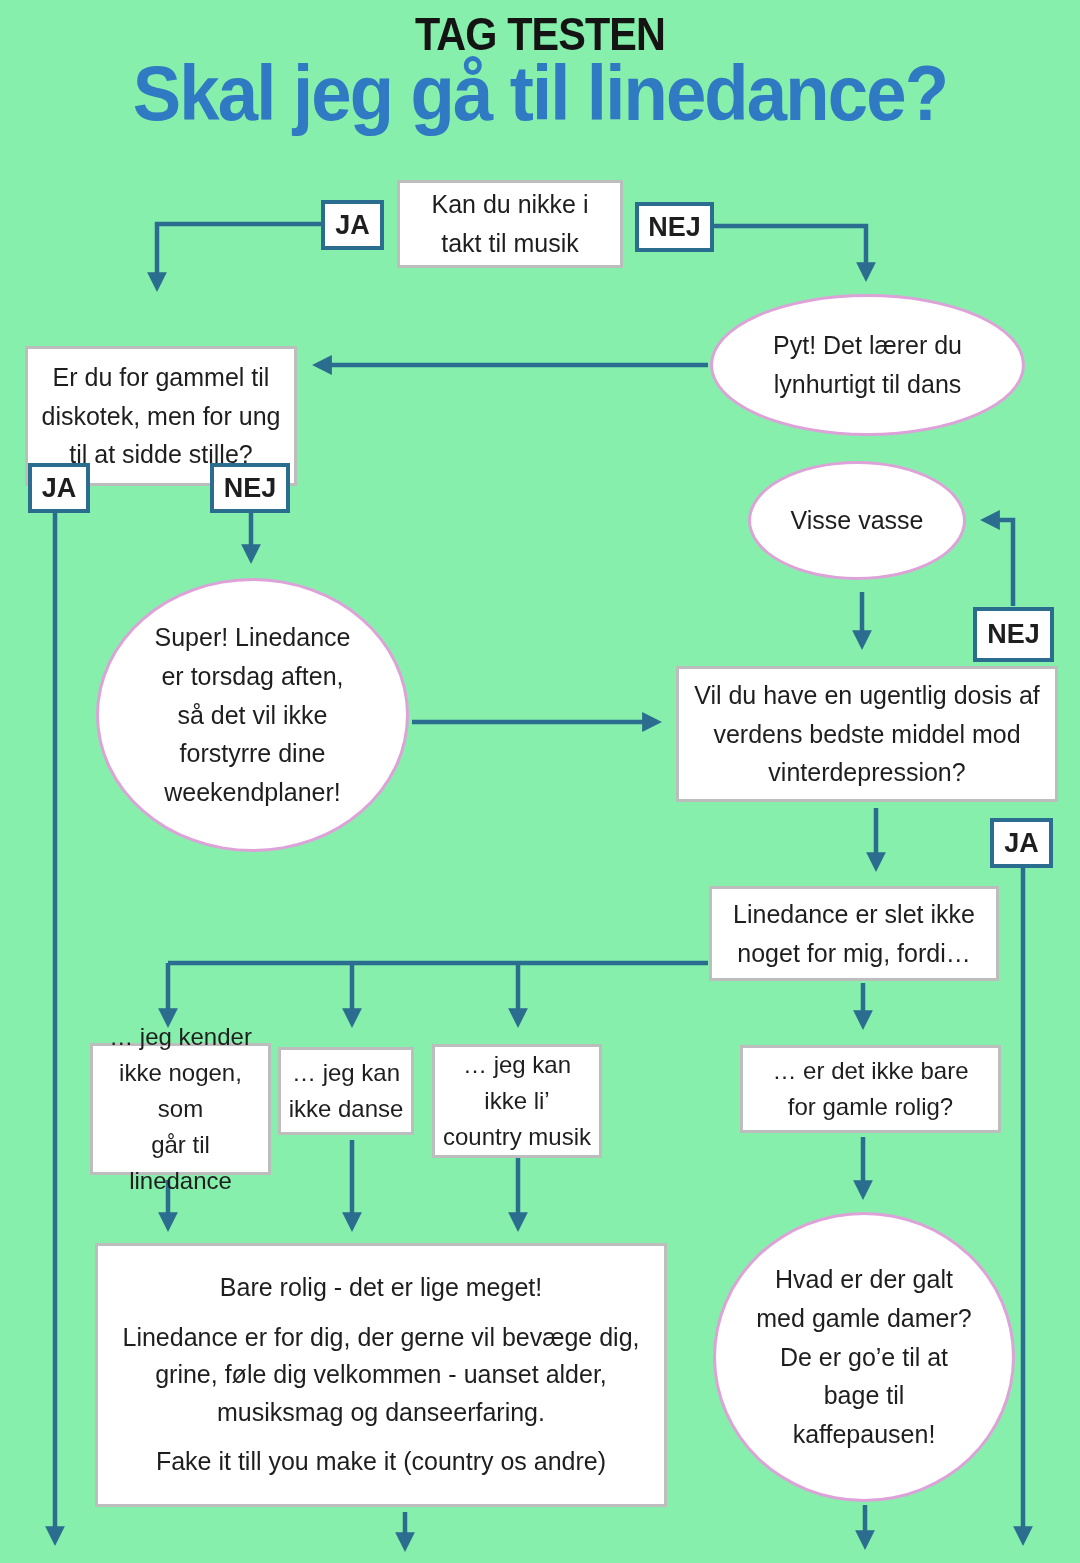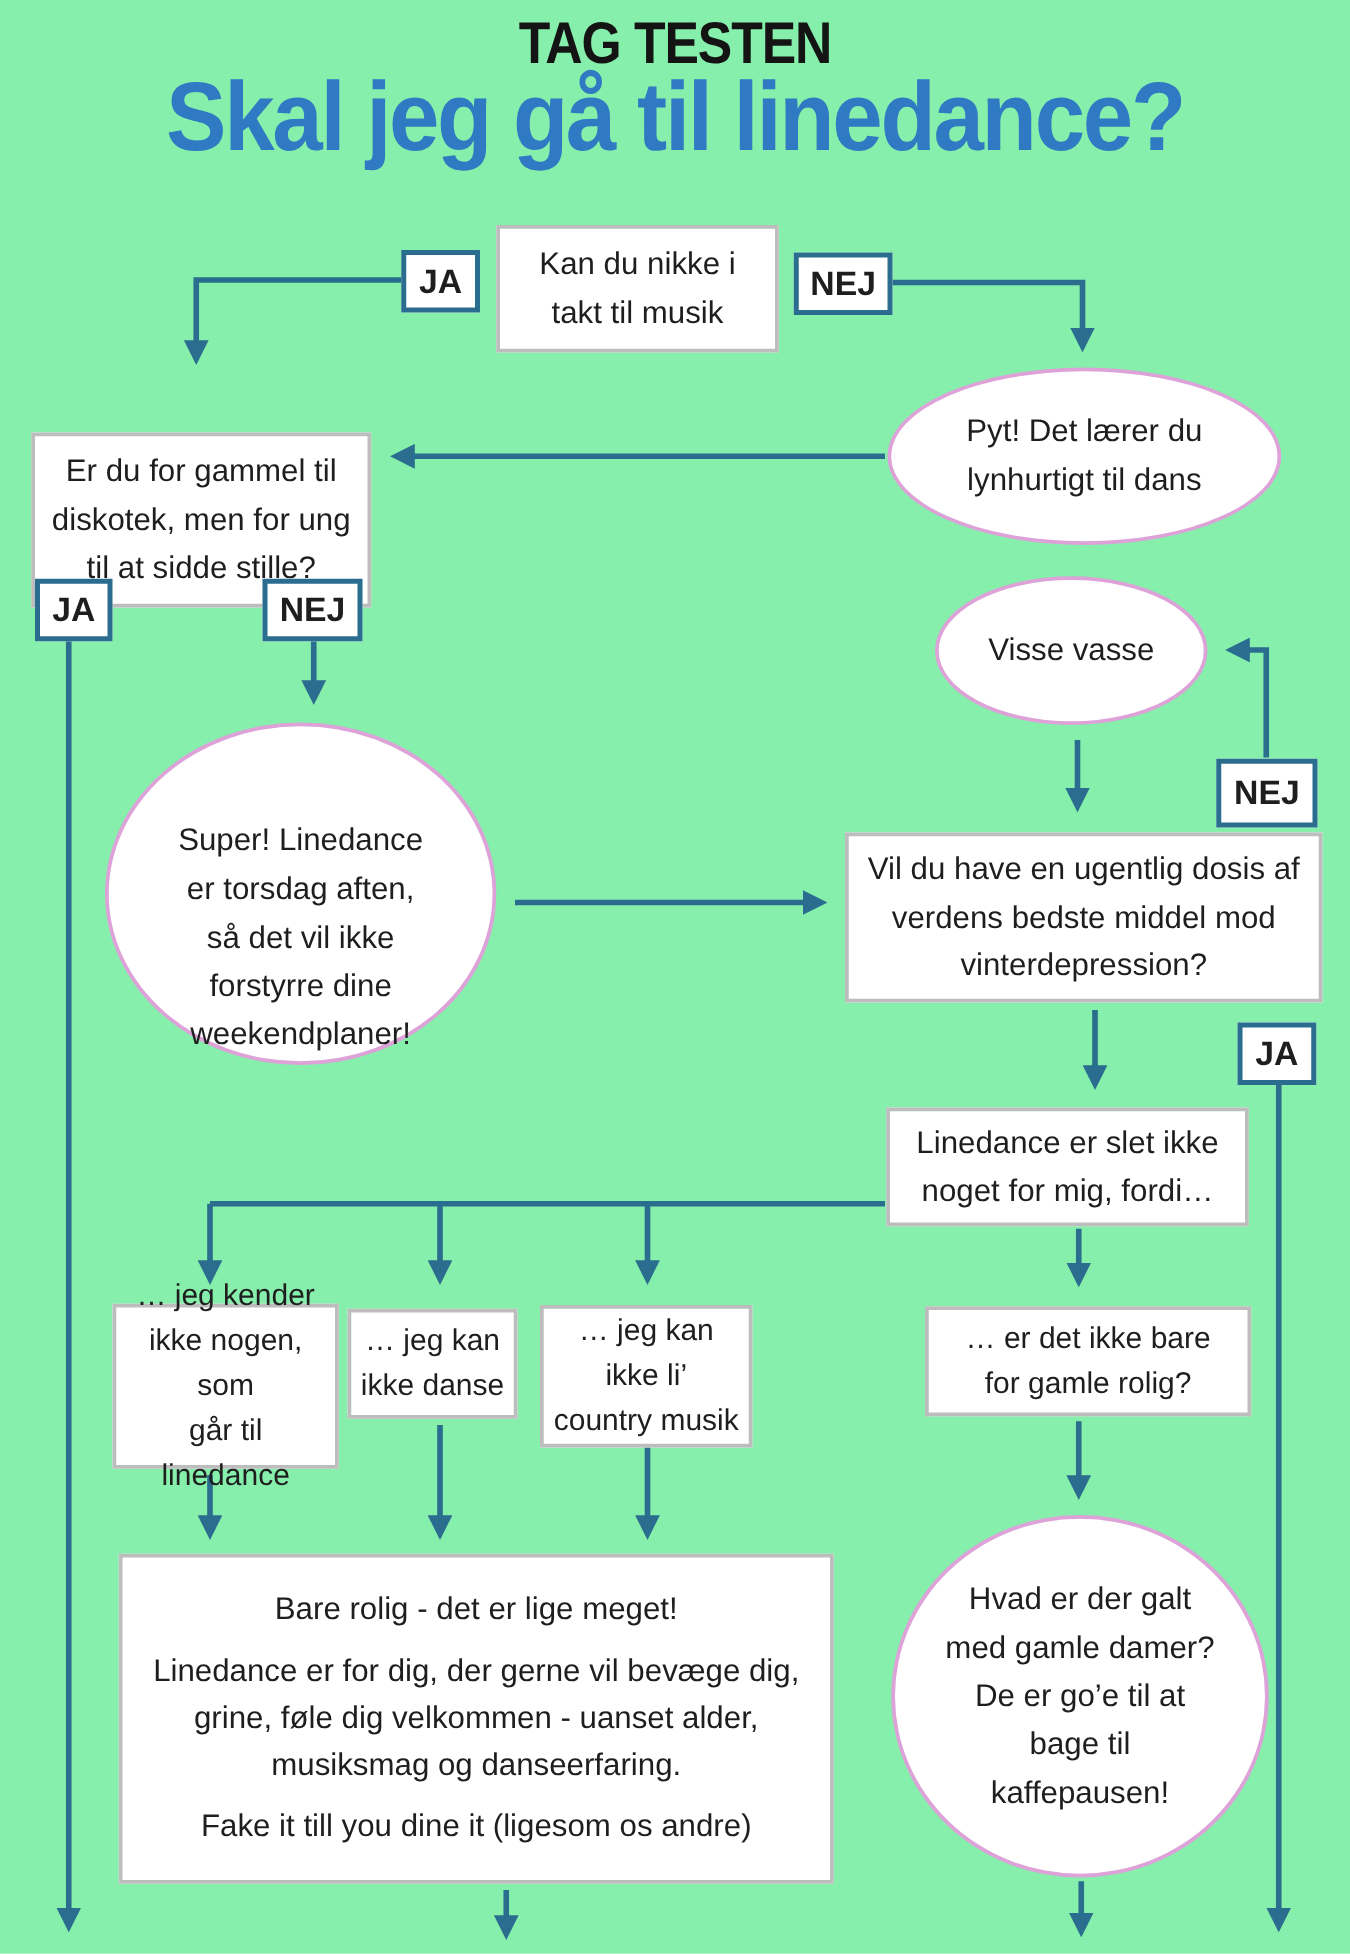"Kan du nikke i" div.node { height: 102px -> 88px }
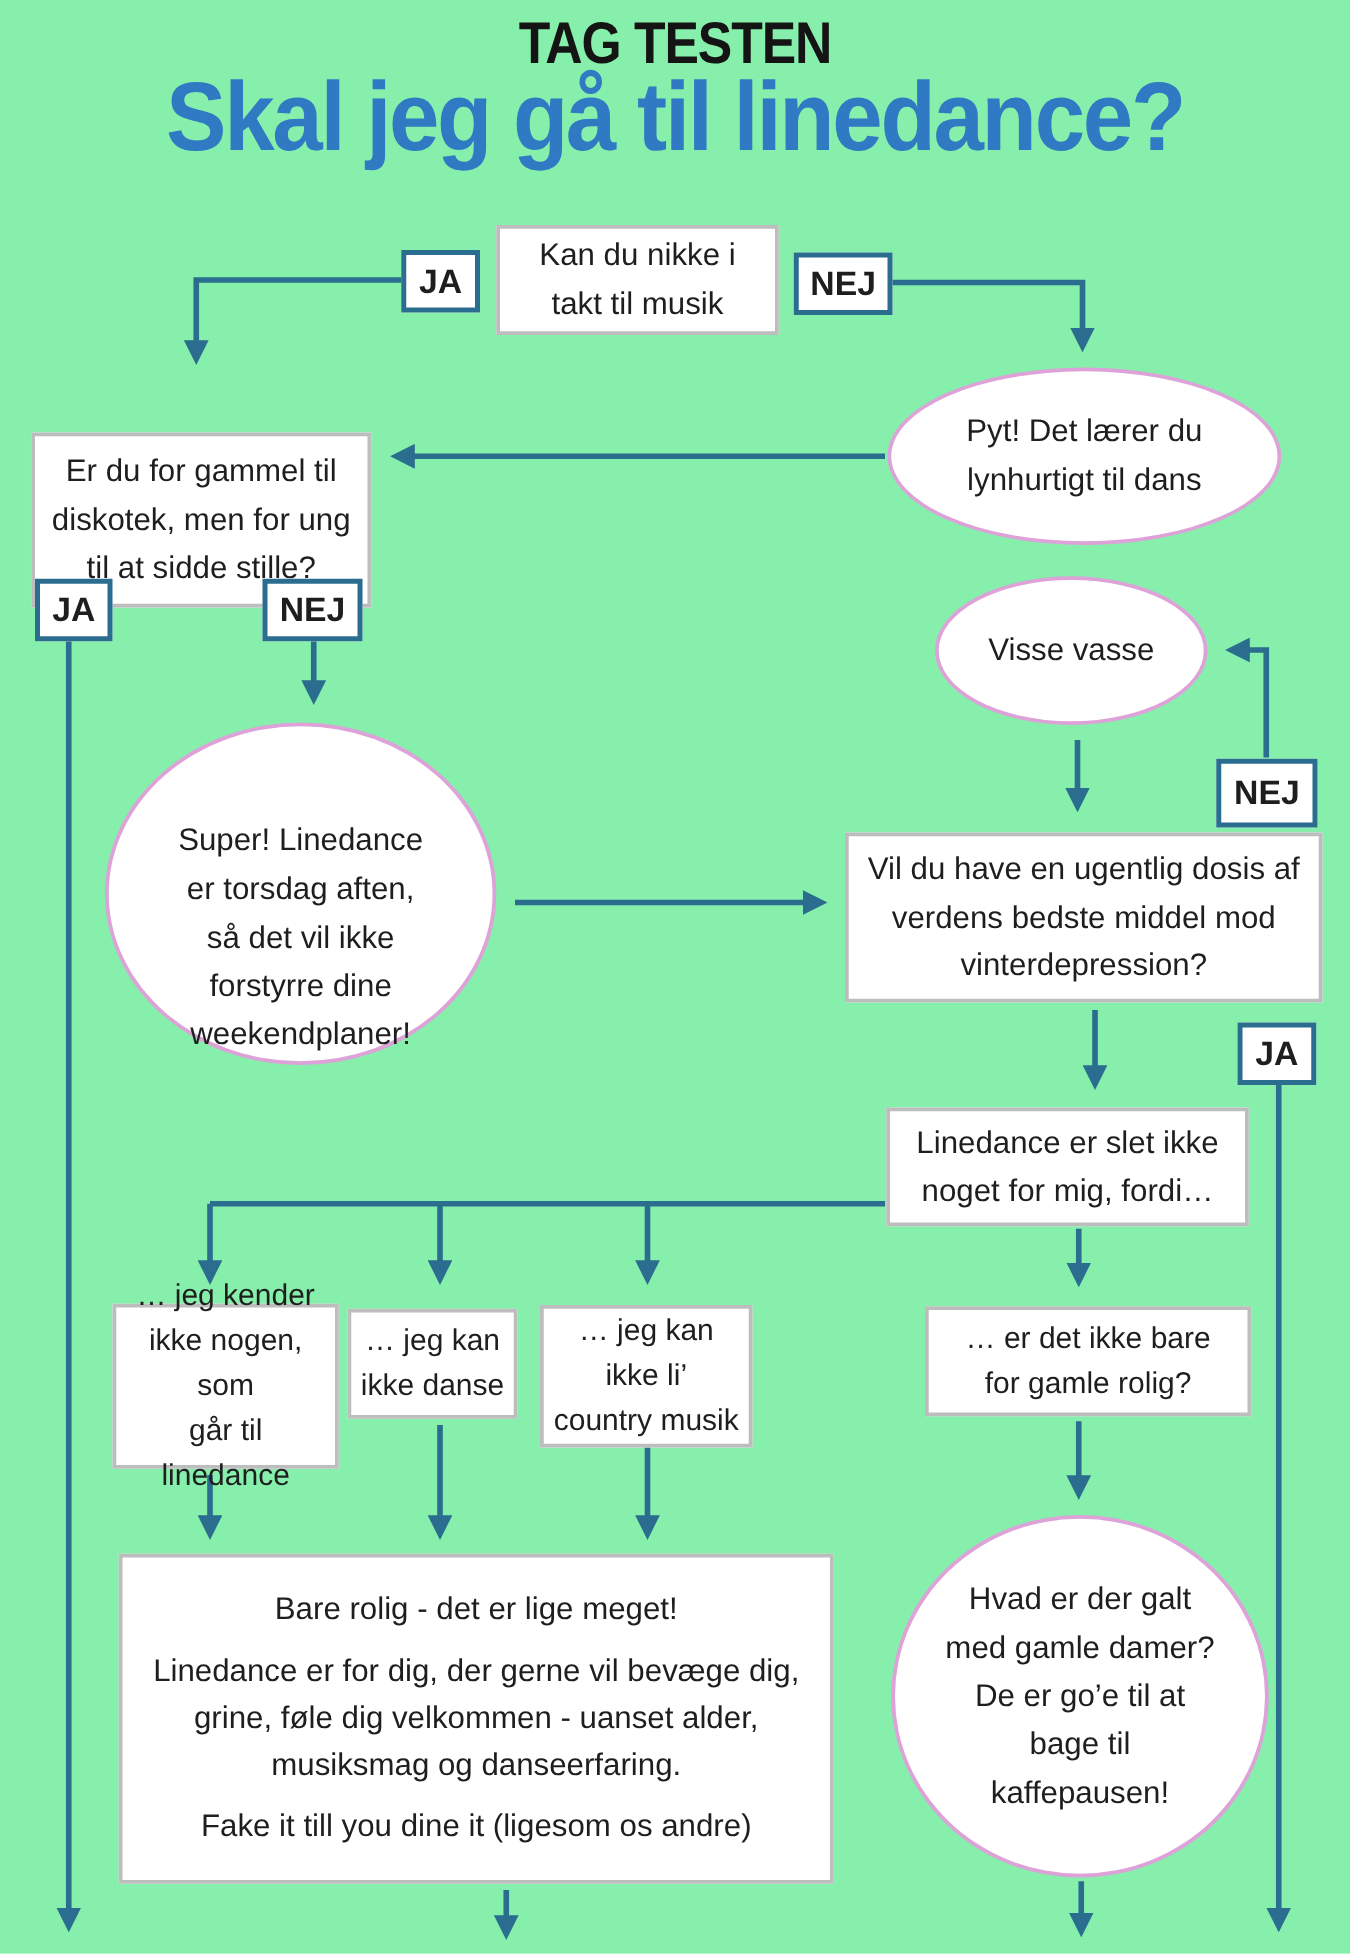"Super! Linedance" div.node { align-items: flex-end -> none; left: 84px -> 96px }
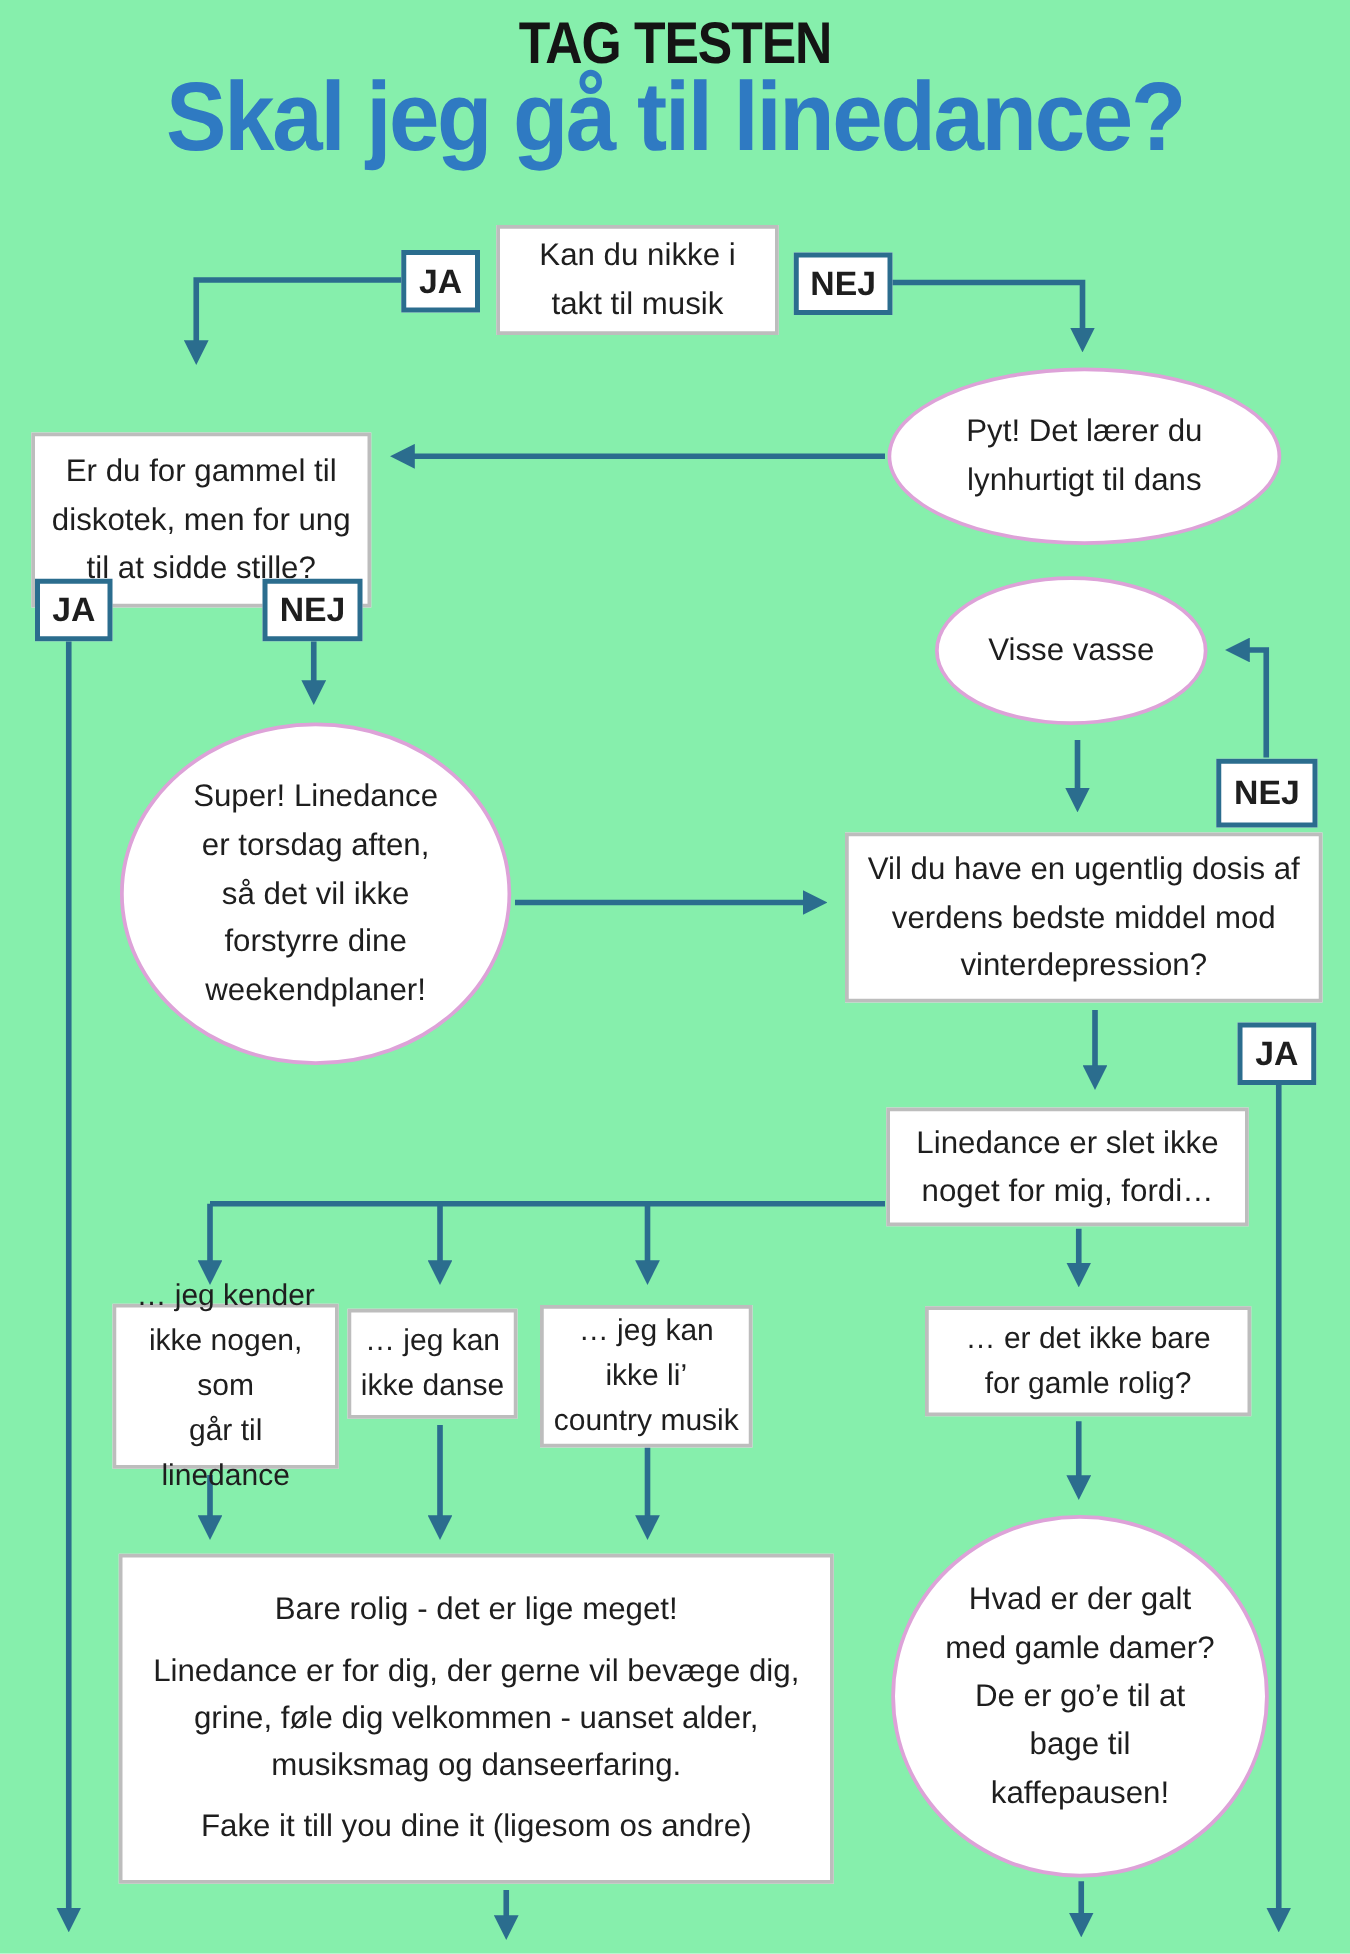"Fake it till you dine" div.para { text: dine it (ligesom -> make it (country }
